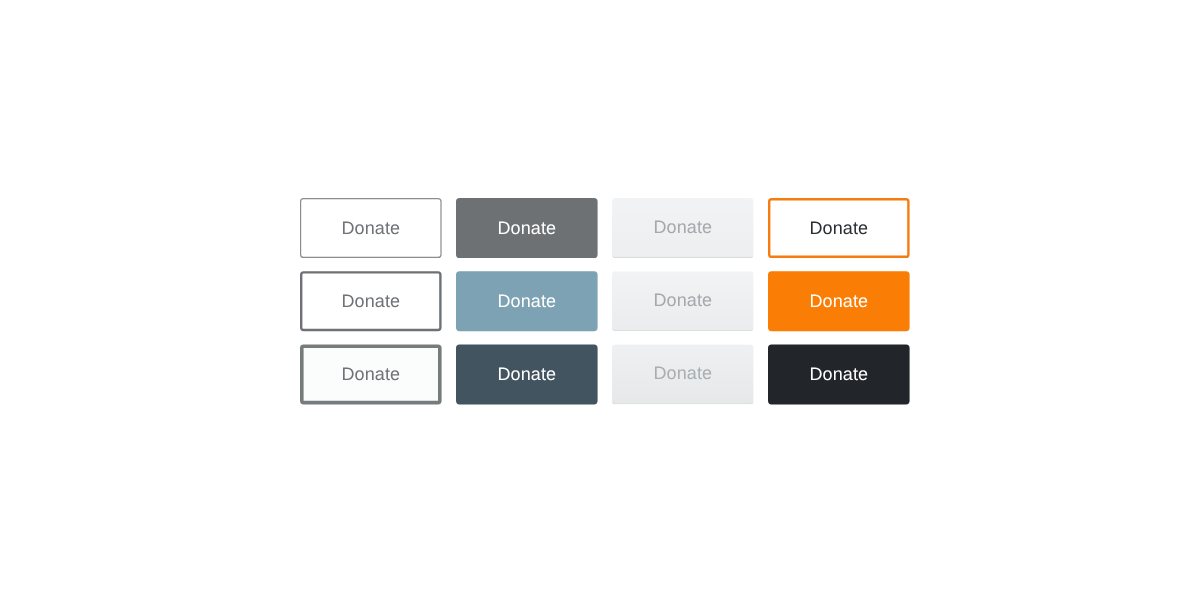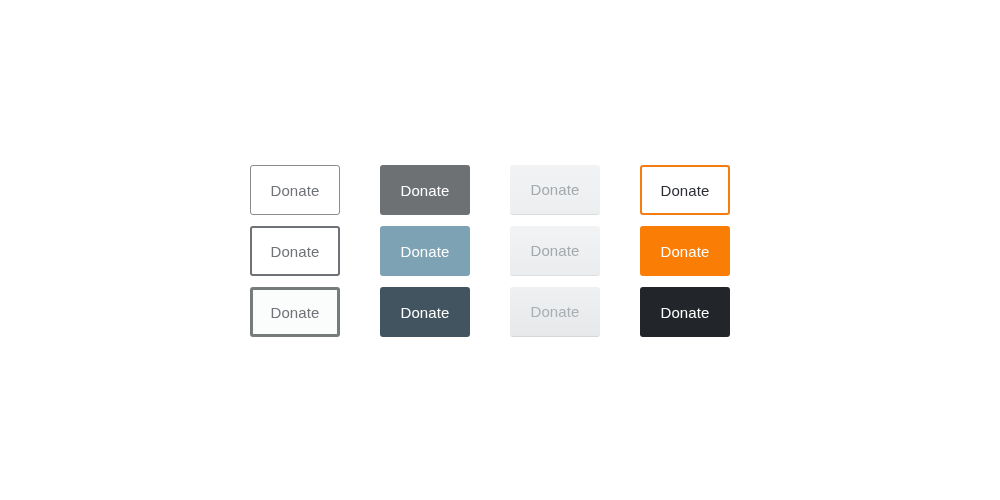"Donate" .btn { width: 90px -> 118px }
